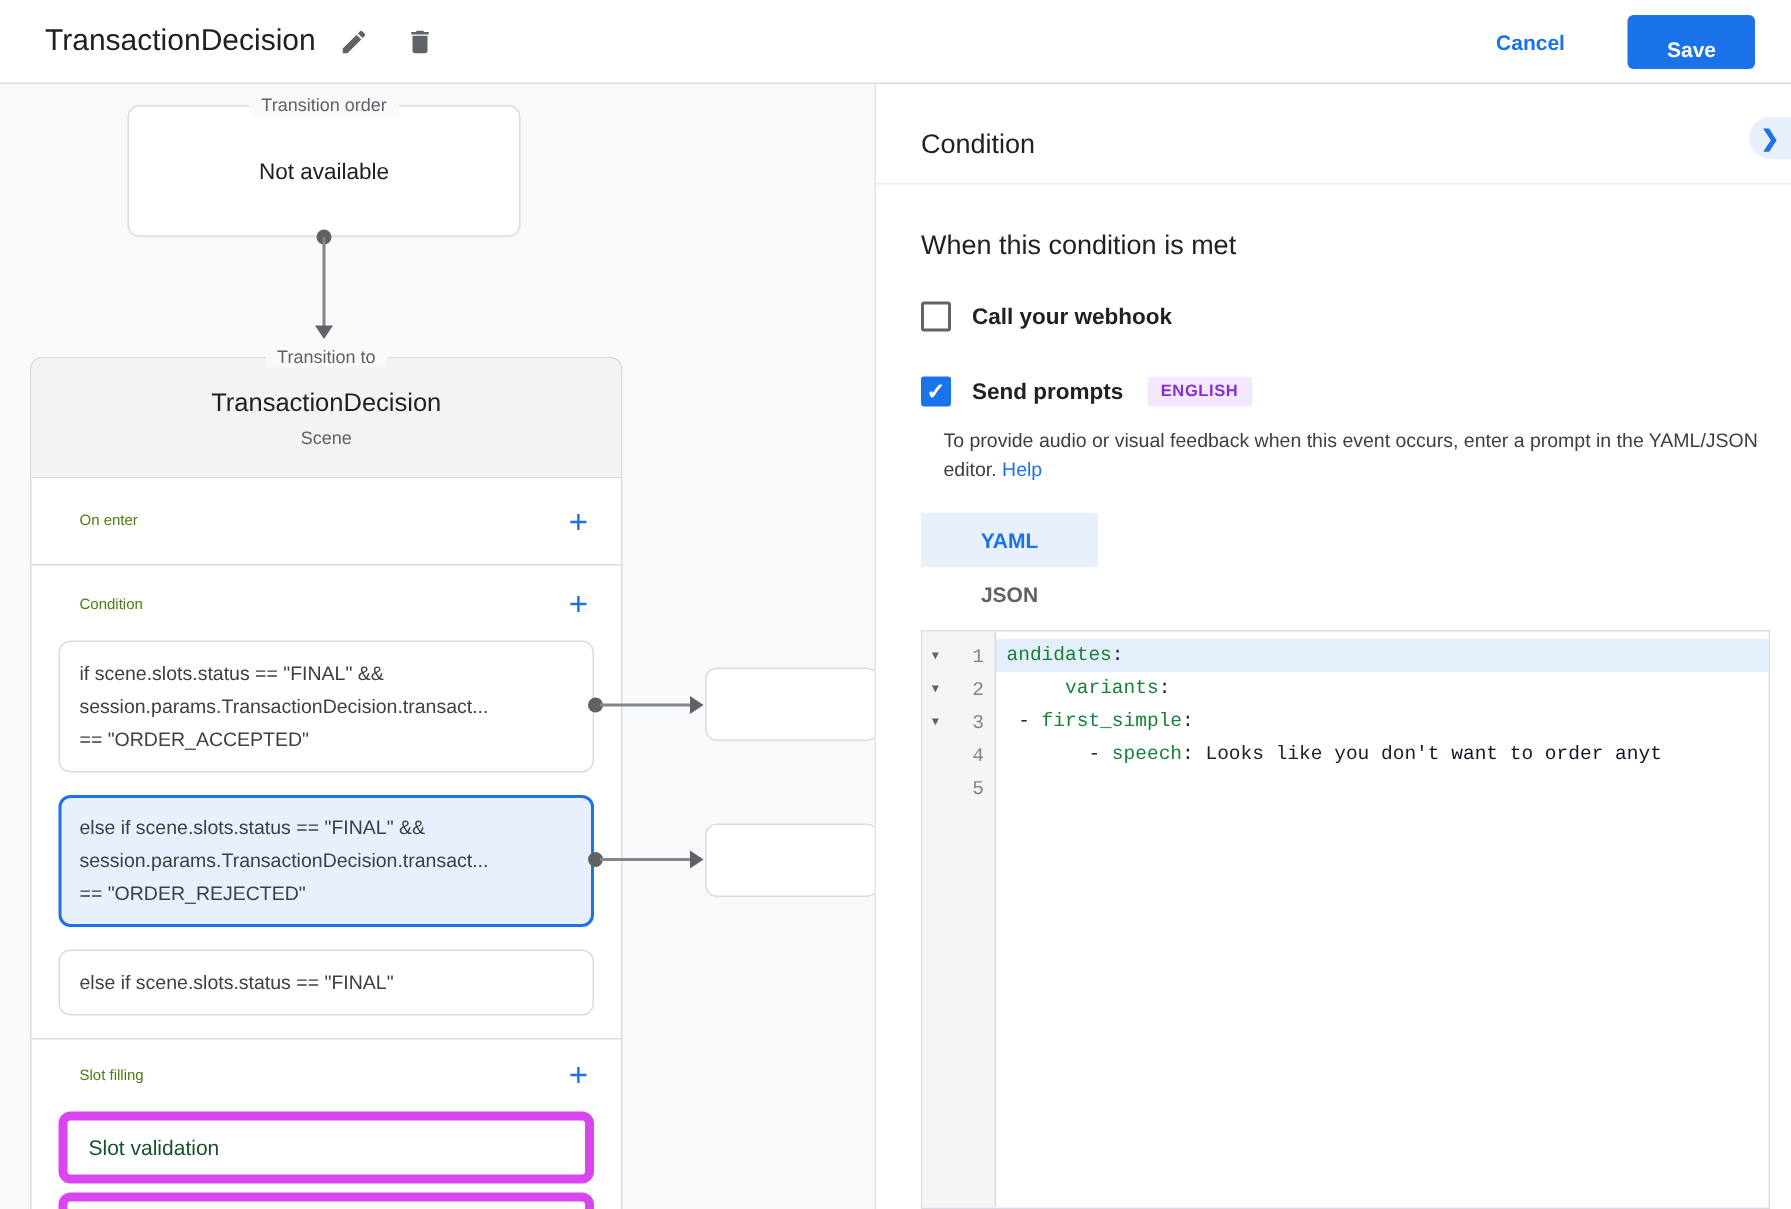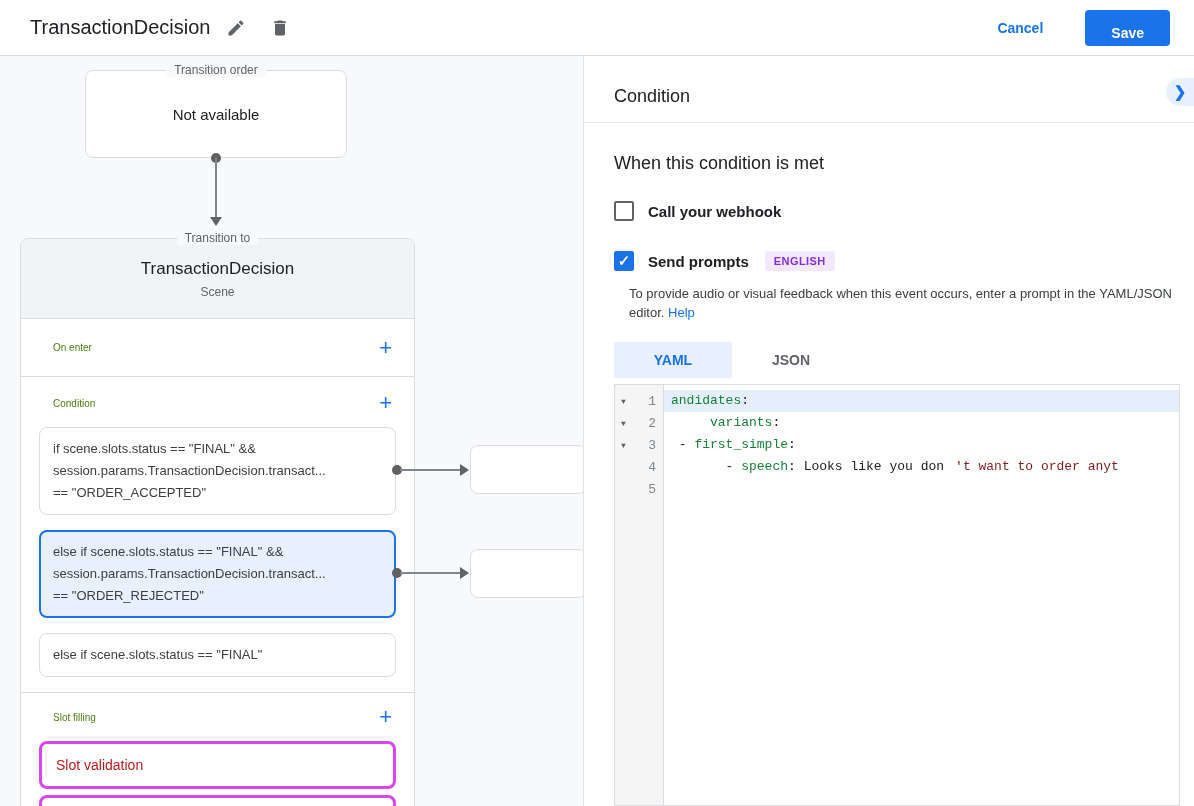"YAML" .tabs { flex-direction: none -> column }
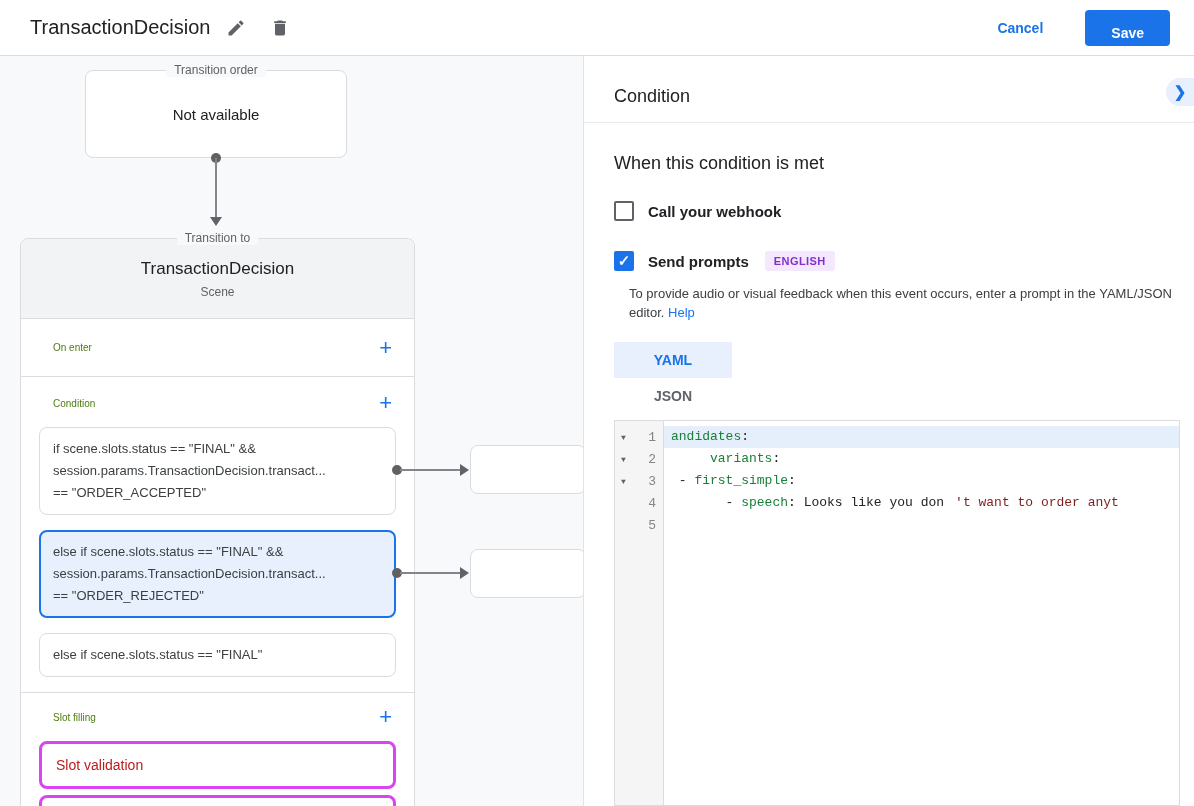"'t want to order anyt" .tok-str { color: #7f1d1d -> #0f172a; margin-left: 11px -> none }
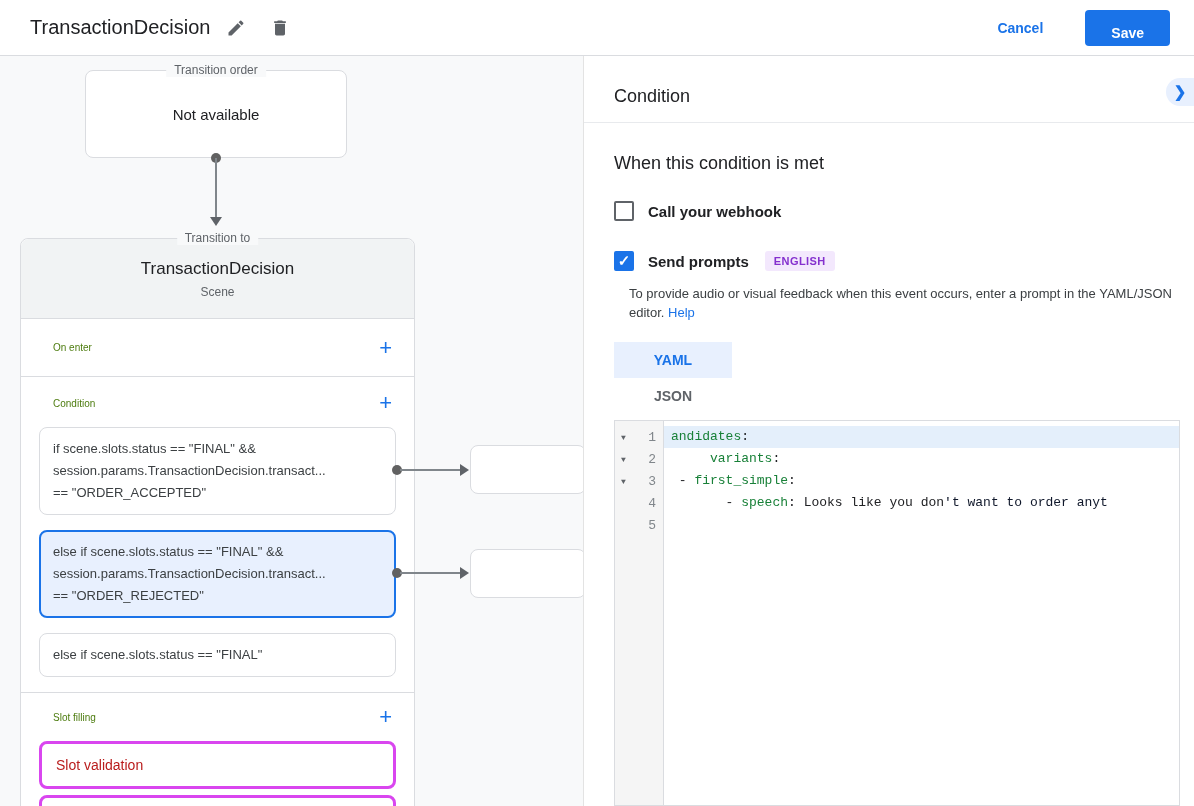"Slot validation" .slot-card { border: 3px solid #d946ef -> 6px solid #d946ef; color: #b91c1c -> #14532d }
